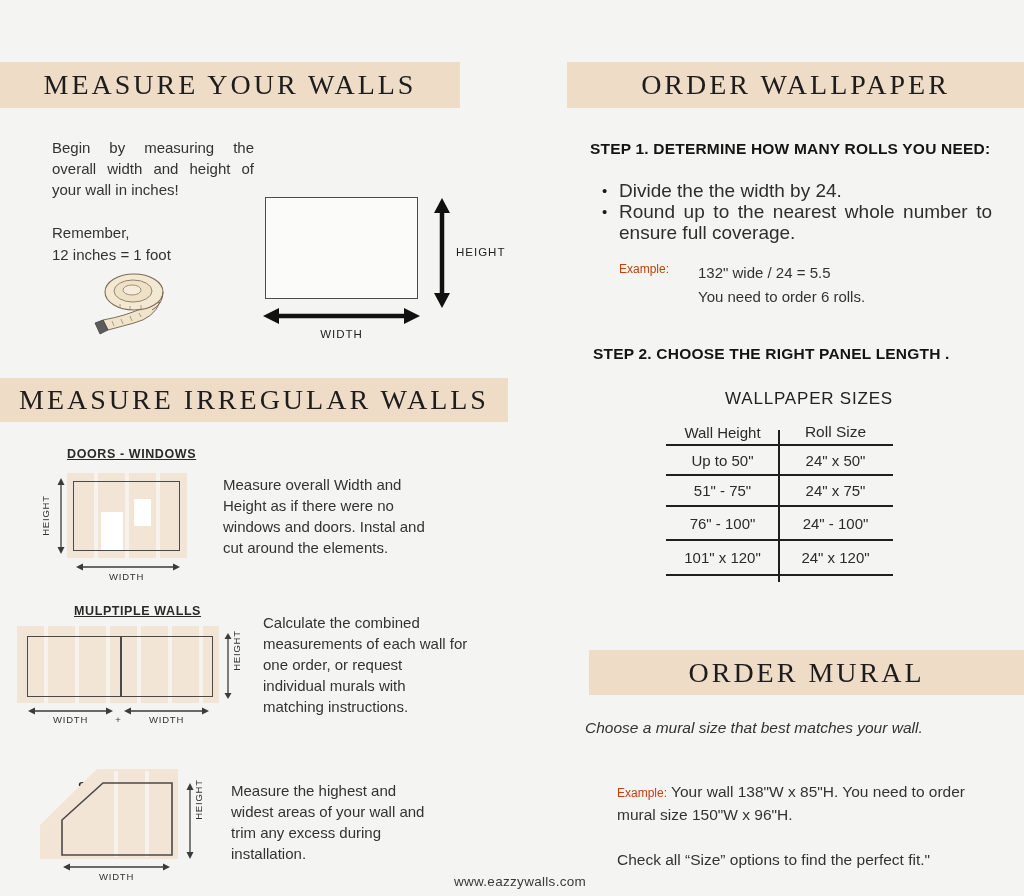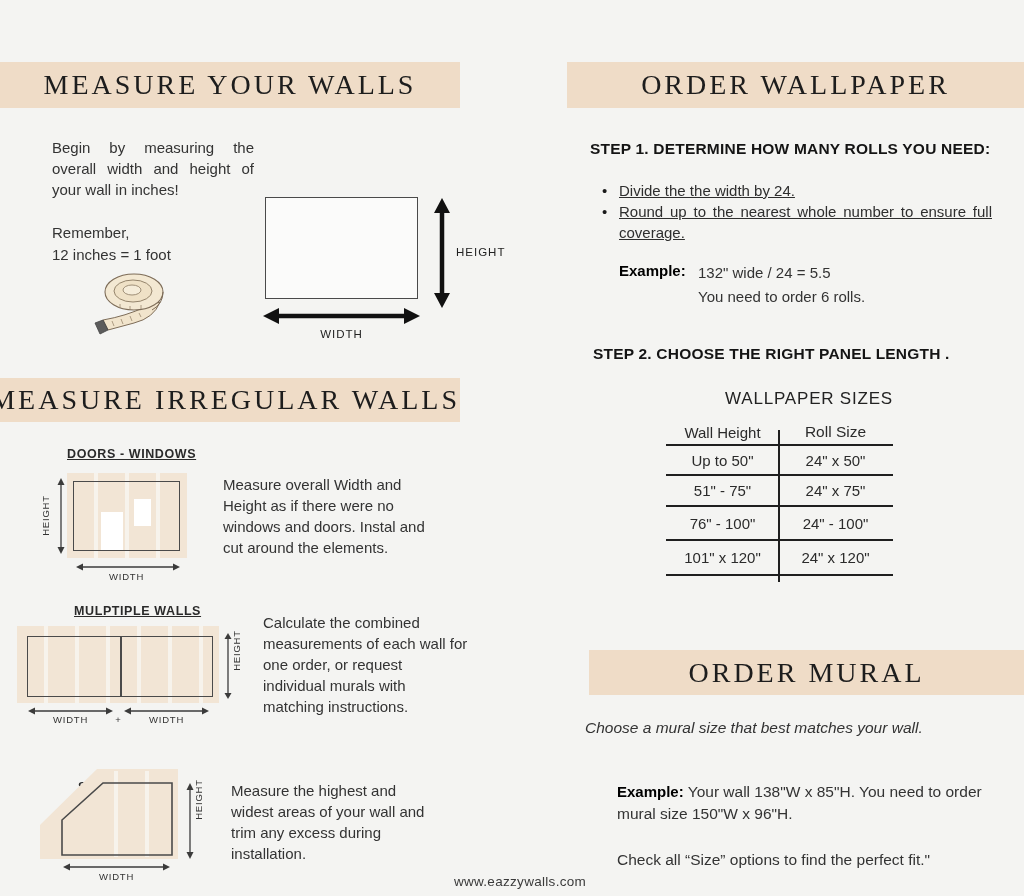"Divide the the width by" ul.bullets li { font-size: 15px -> 19px; text-decoration: underline -> none }
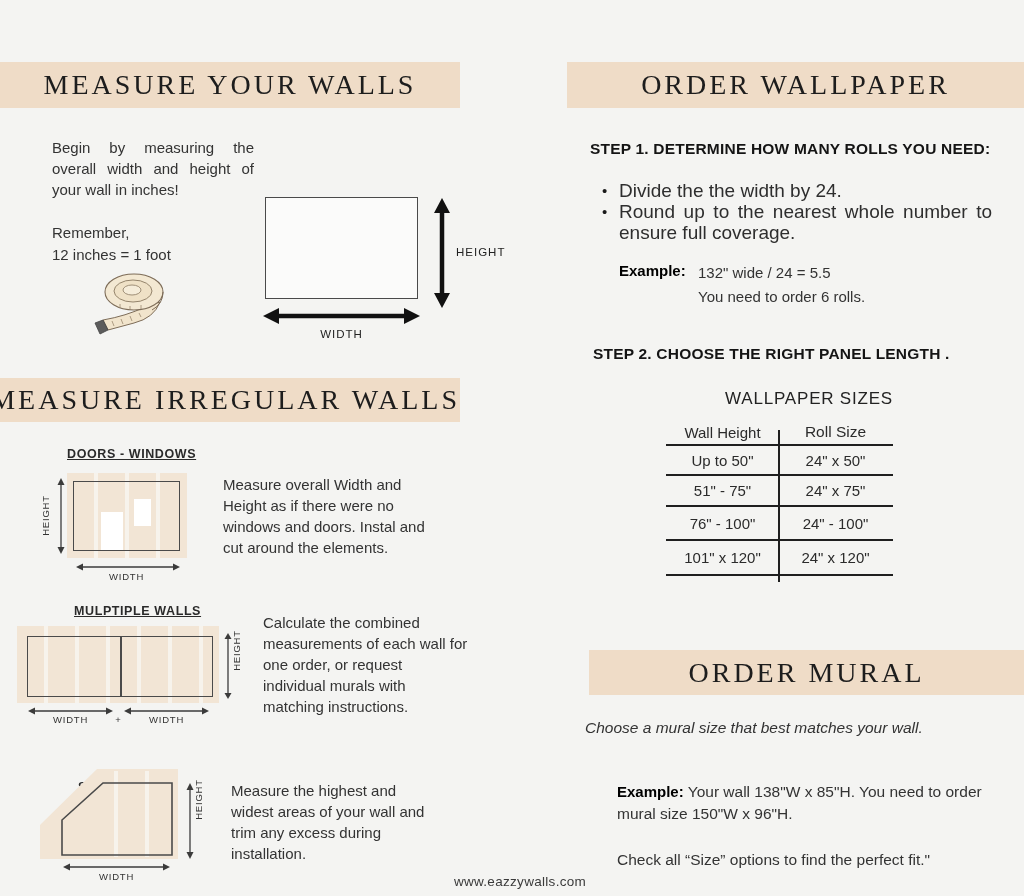"Example:" .example-label { color: #000000 -> #c2410c; font-size: 15px -> 12px; font-weight: bold -> normal }
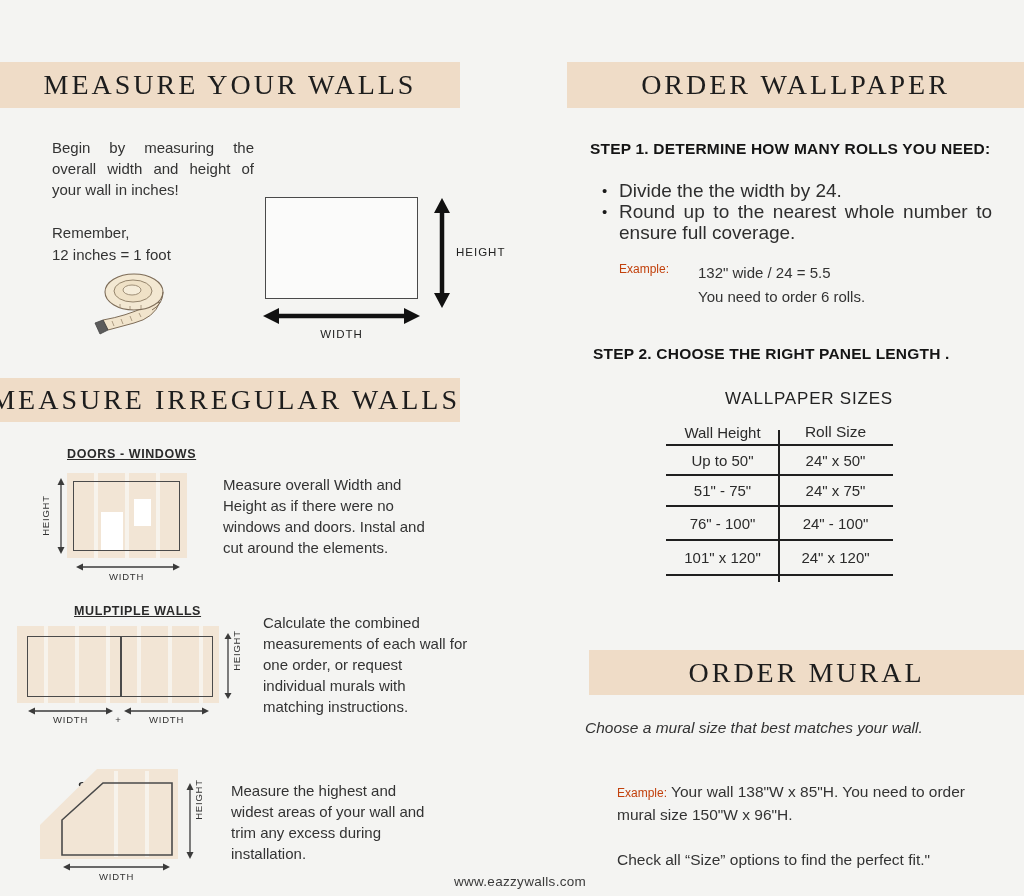"MEASURE IRREGULAR WALLS" div.abs { justify-content: flex-end -> none; width: 460px -> 508px }
